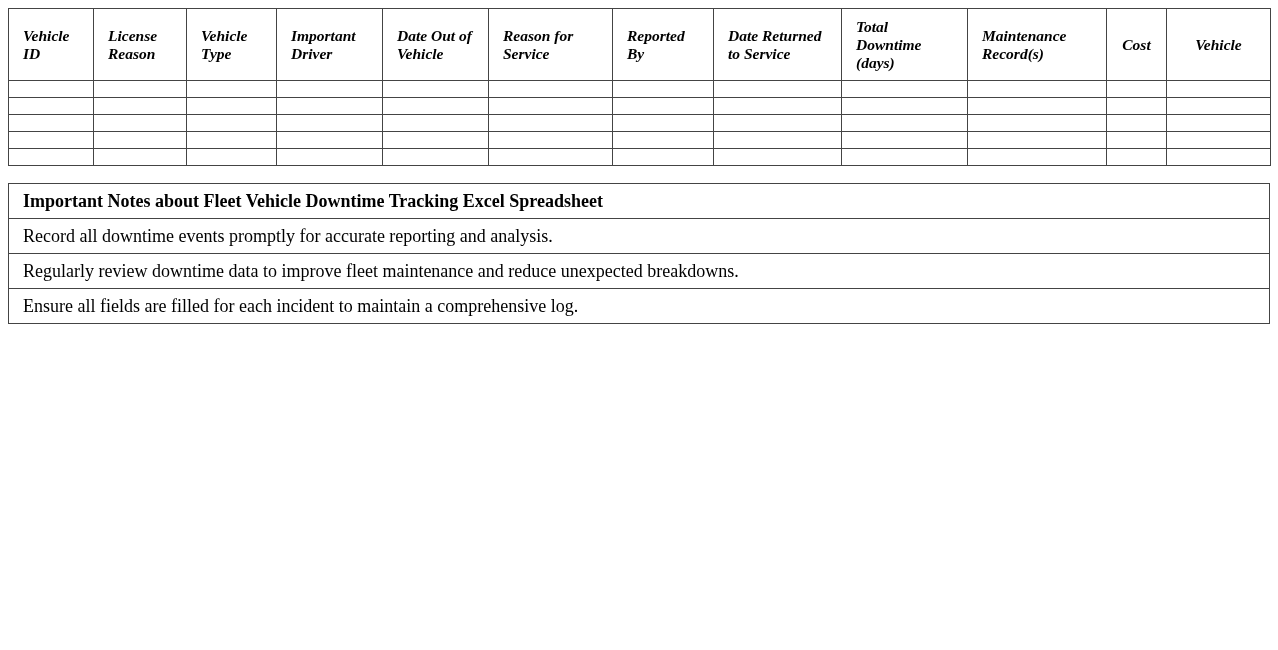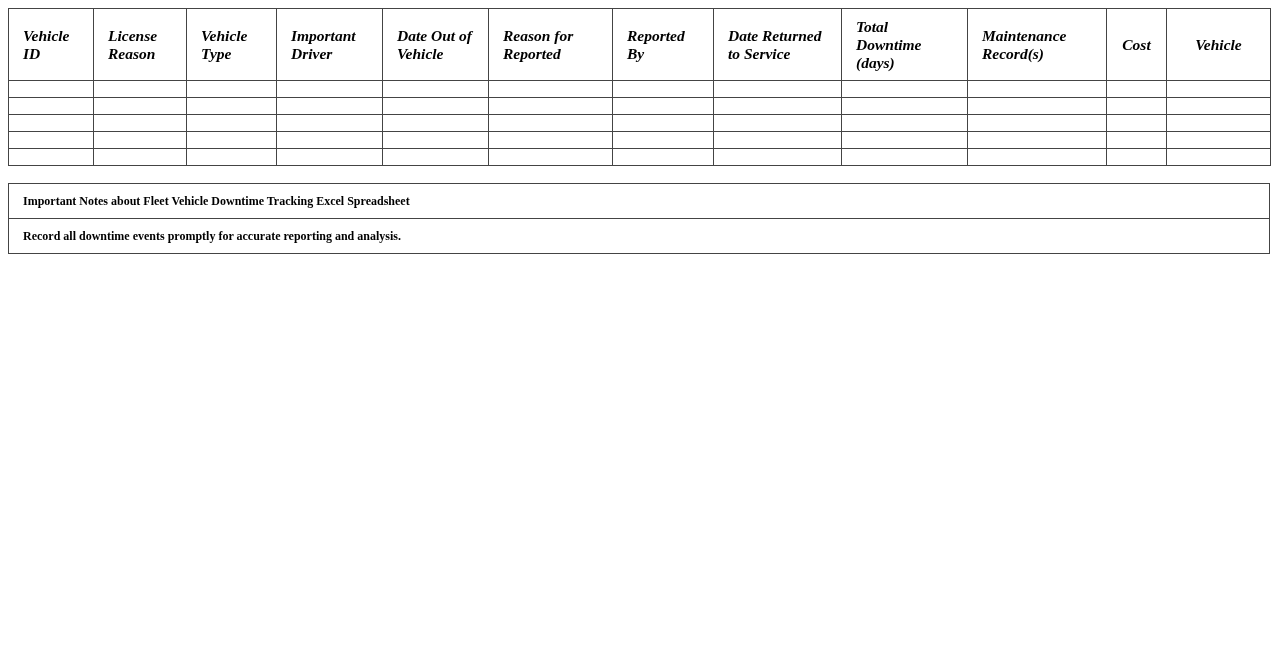"Reason for Reported" th { text: Reported -> Service }
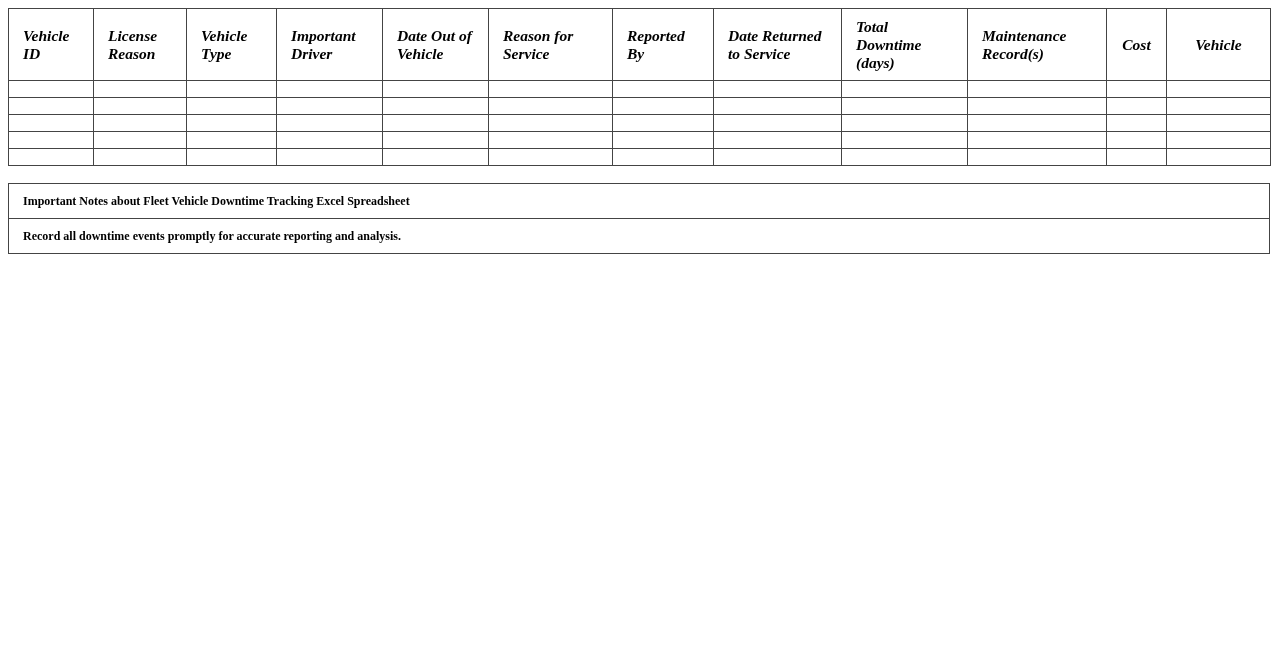"Important Notes about Fleet Vehicle" .notes th, .notes td { font-size: 12px -> 18px }
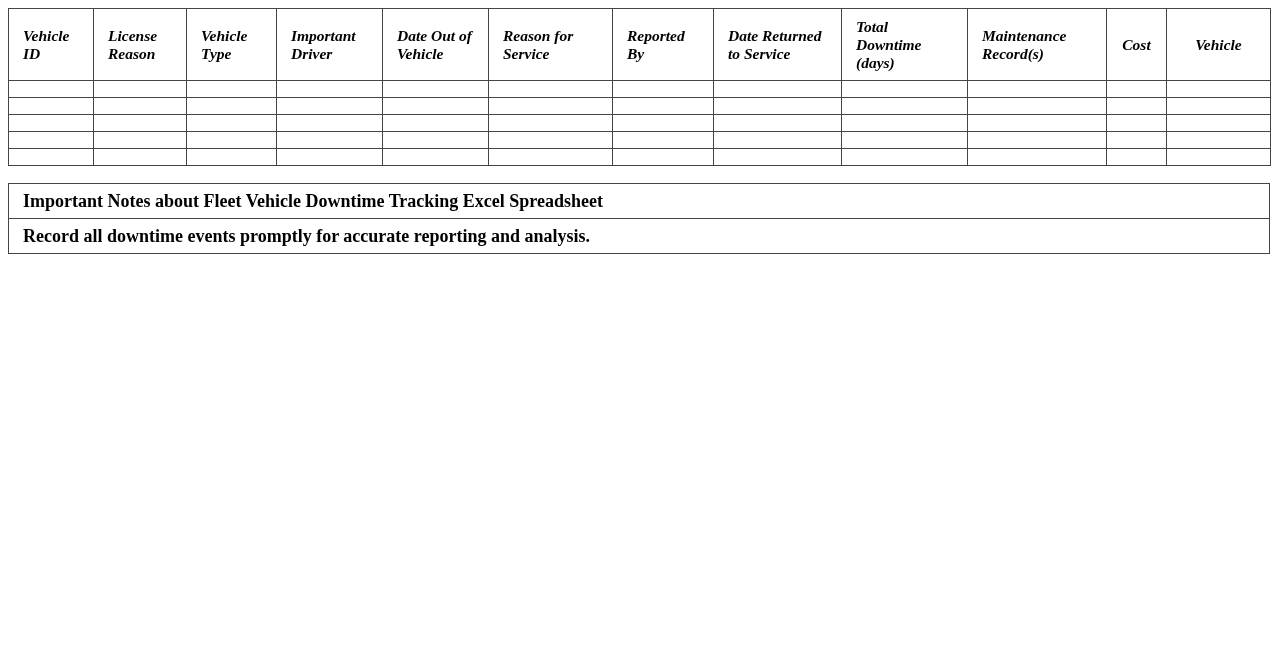"Record all downtime events promptly" .notes td { font-weight: bold -> normal }
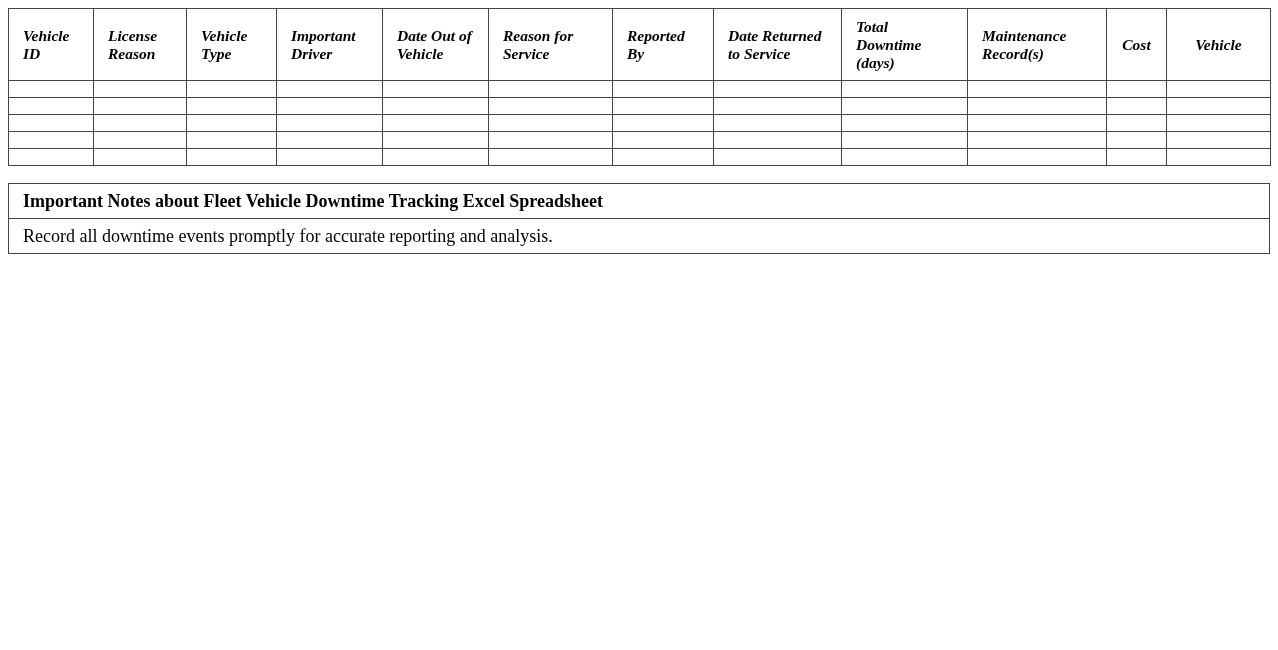"Regularly review downtime data to" tr { html: none -> <tr> <td>Regularly review downtime data to improve fleet maintenance and reduce unexpected breakdowns.</td> </tr> }
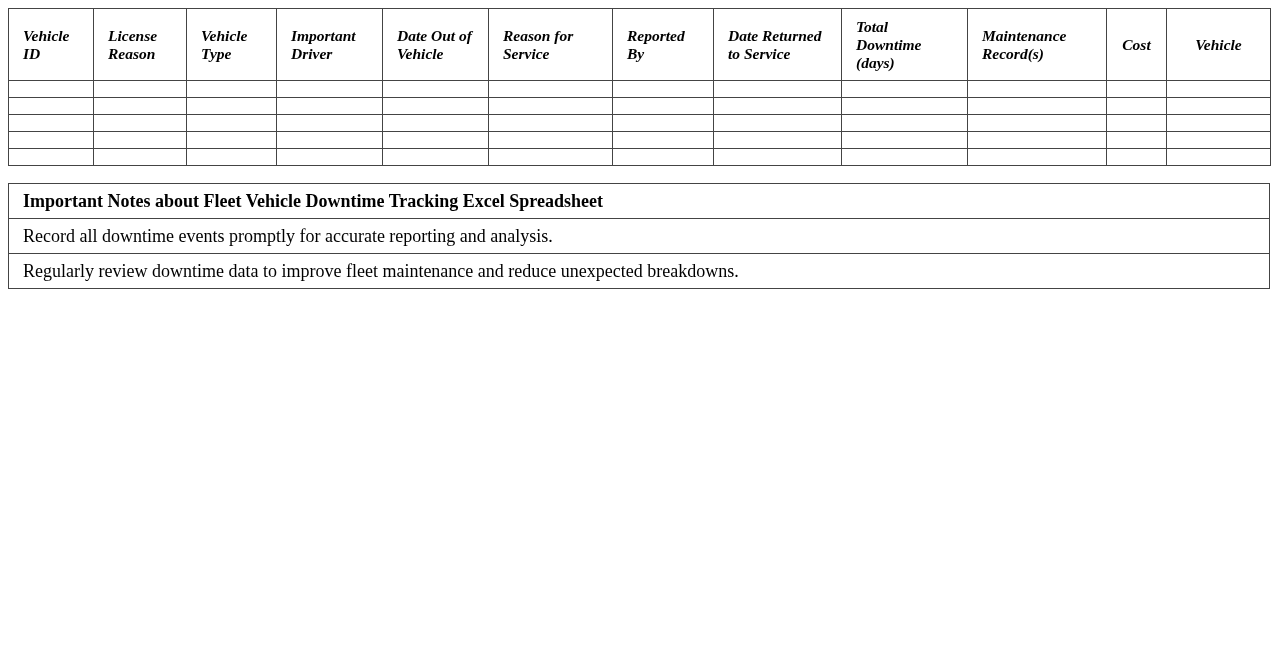"Ensure all fields are filled" tr { html: none -> <tr> <td>Ensure all fields are filled for each incident to maintain a comprehensive log.</td> </tr> }
